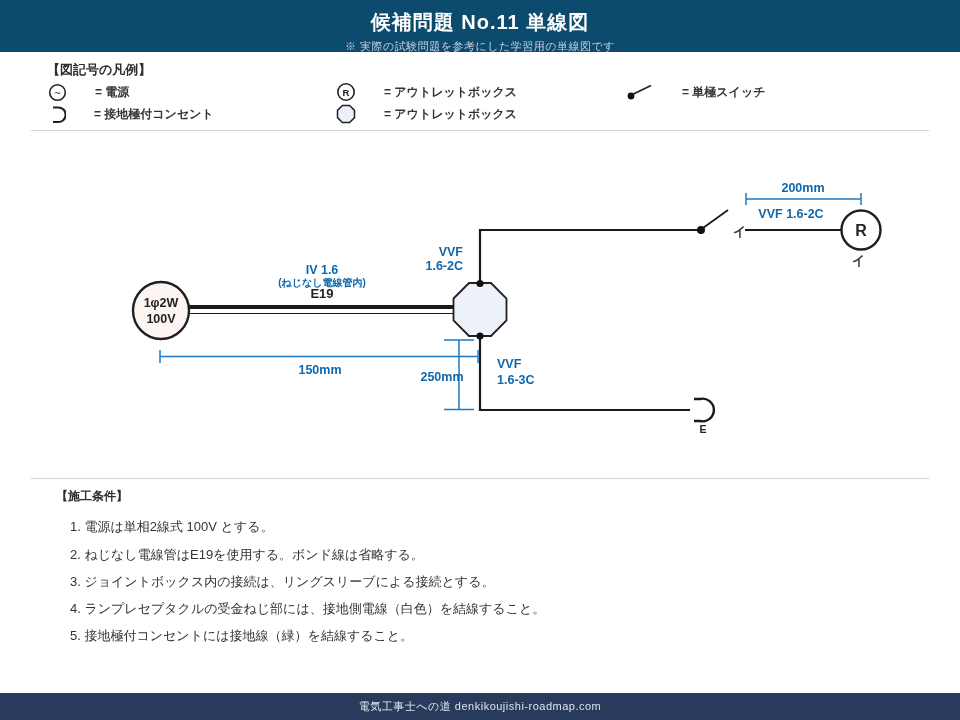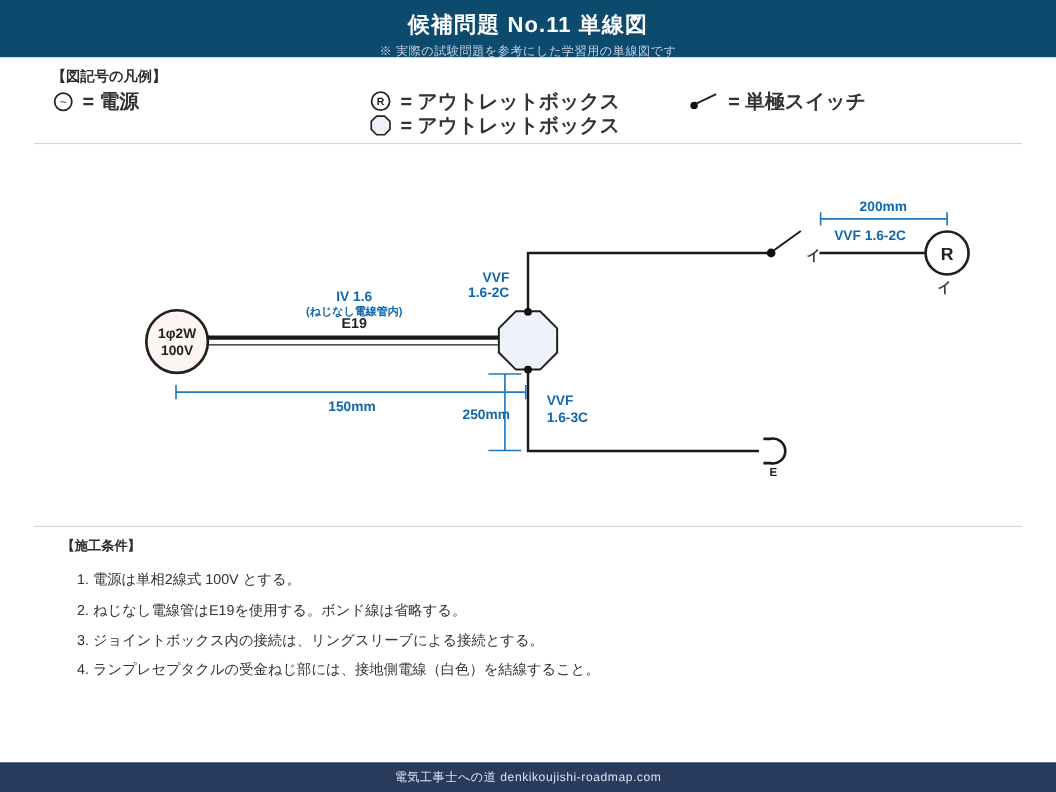"= 電源" .legend-label { font-size: 18px -> 12px; margin-left: none -> 20px }
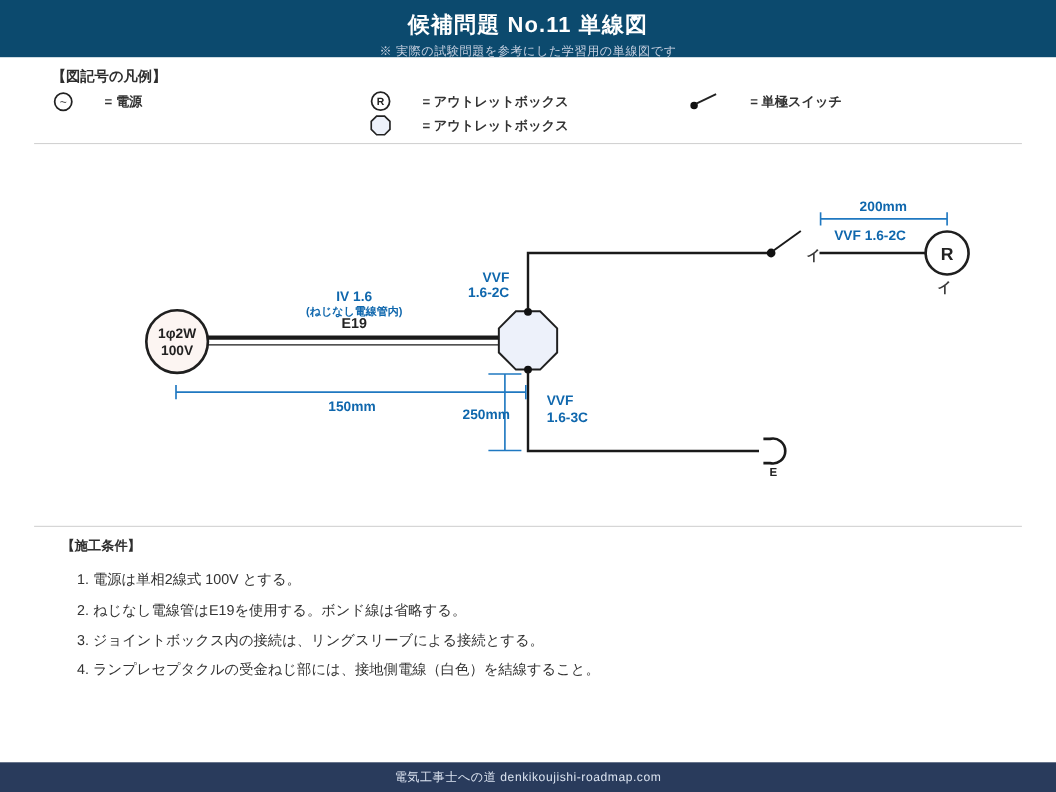"= 接地極付コンセント" div.legend-item { html: none -> <div> <svg> <path></path> </svg> <span>= 接地極付コンセント</span> </div> }
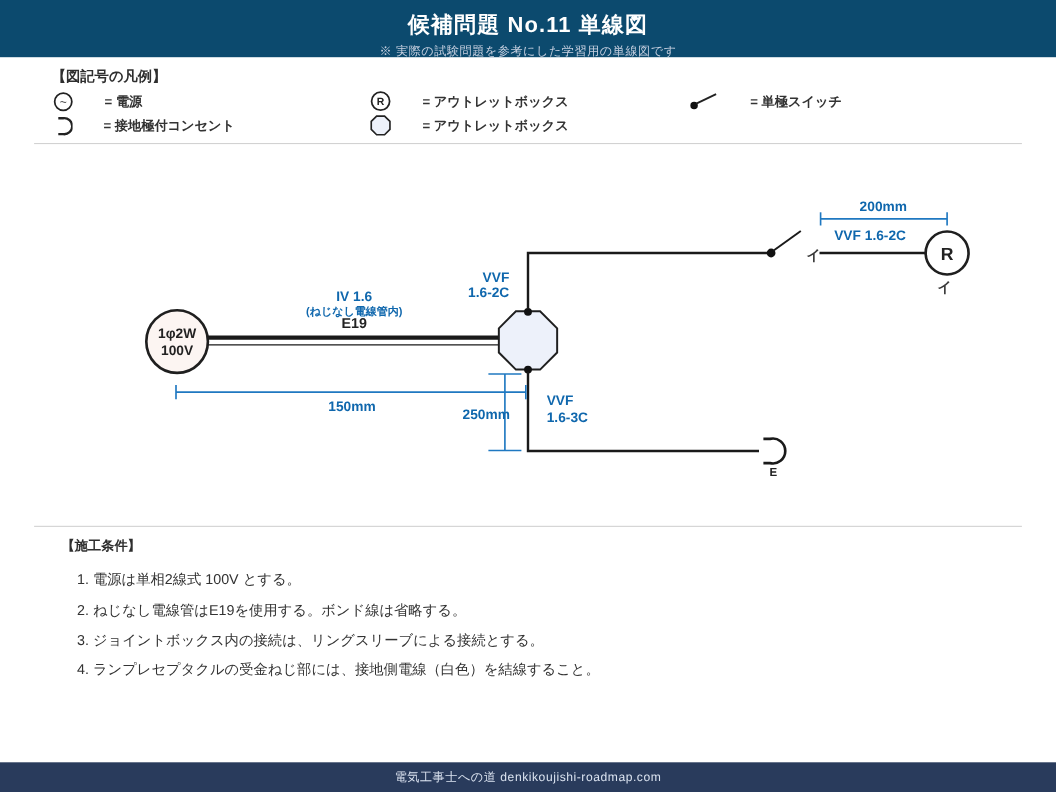"5. 接地極付コンセントには接地線（緑）を結線すること。" div.cond-item { html: none -> <div>5. 接地極付コンセントには接地線（緑）を結線すること。</div> }
